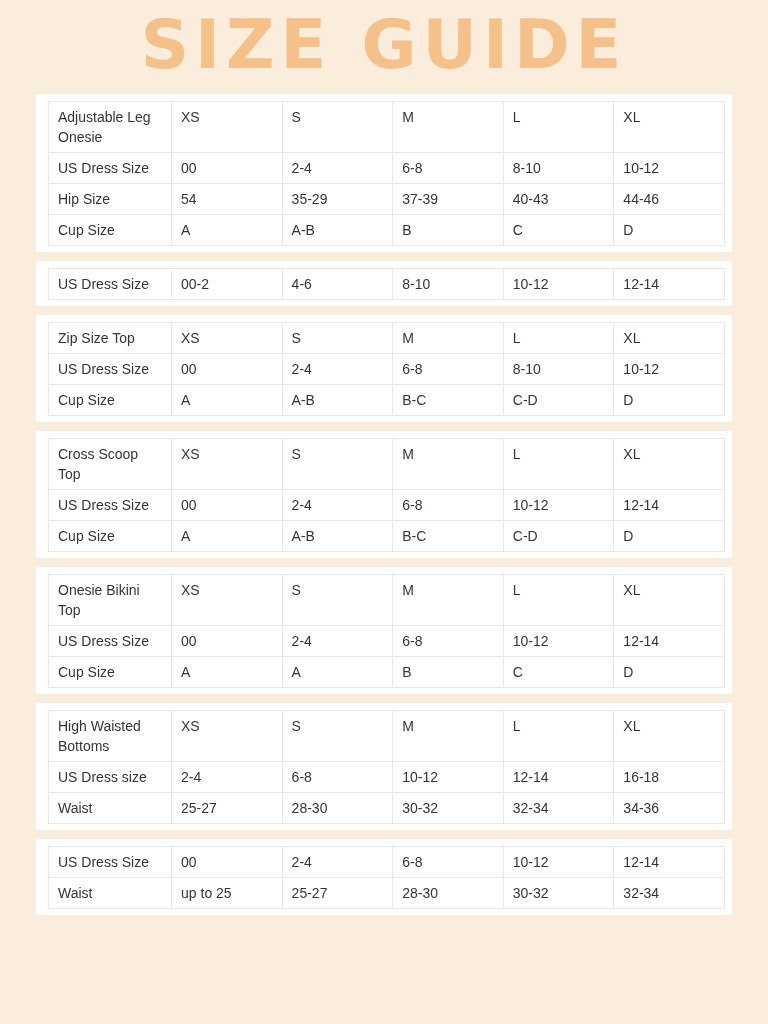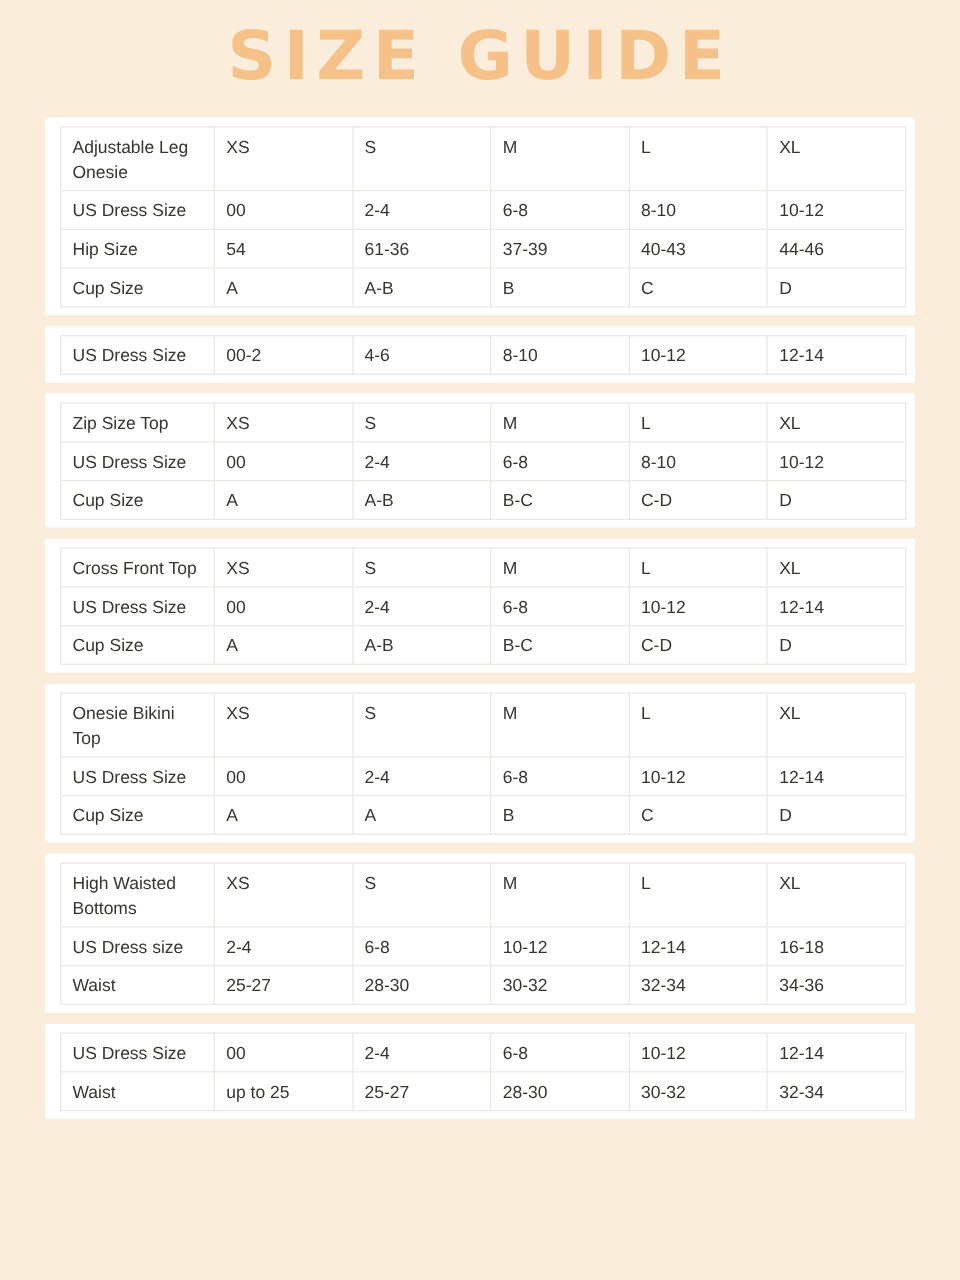"SIZE GUIDE" .title { font-size: 54px -> 67px }
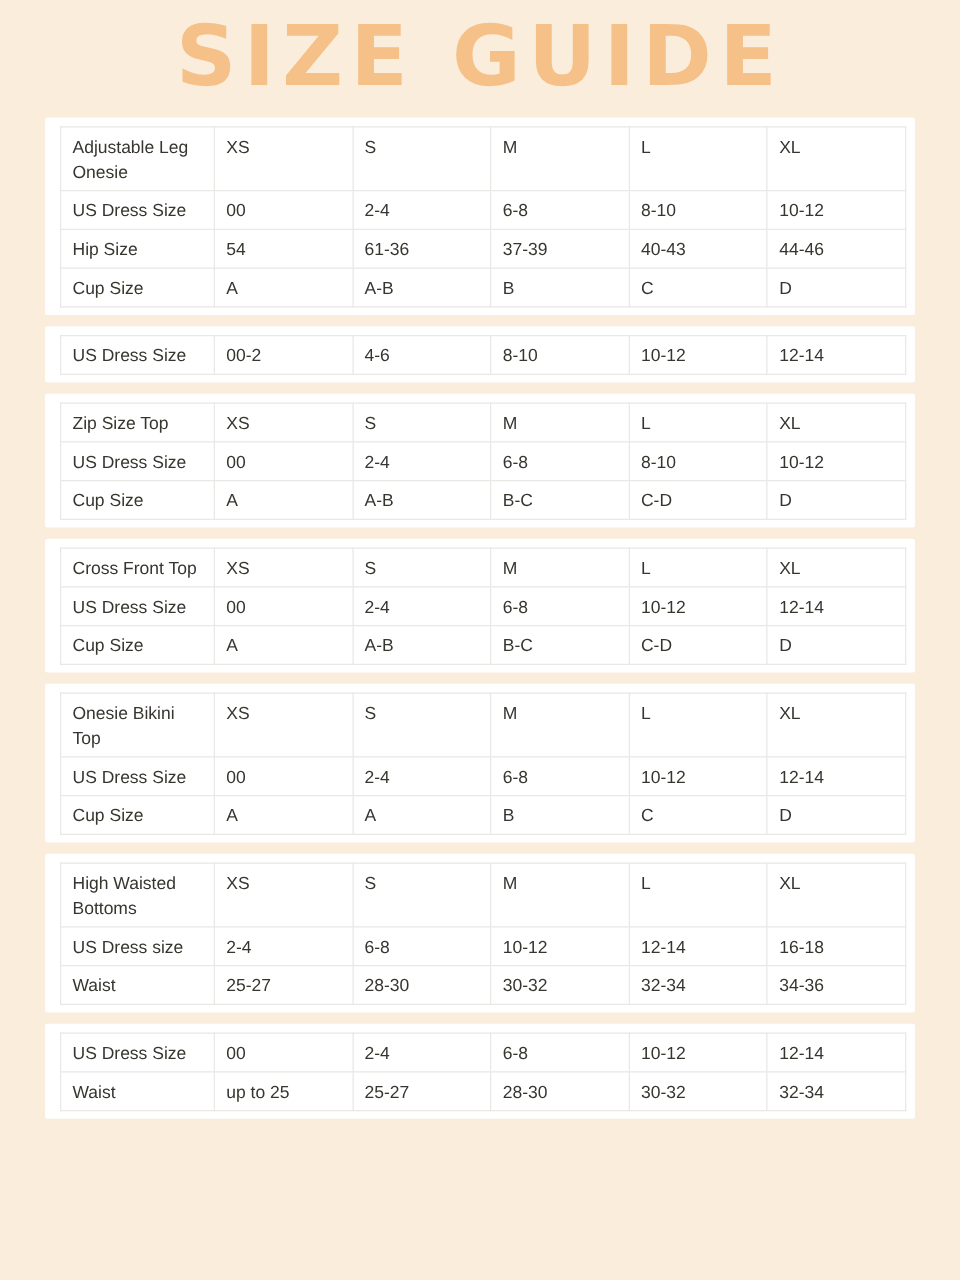"61-36" td { text: 61-36 -> 35-29 }
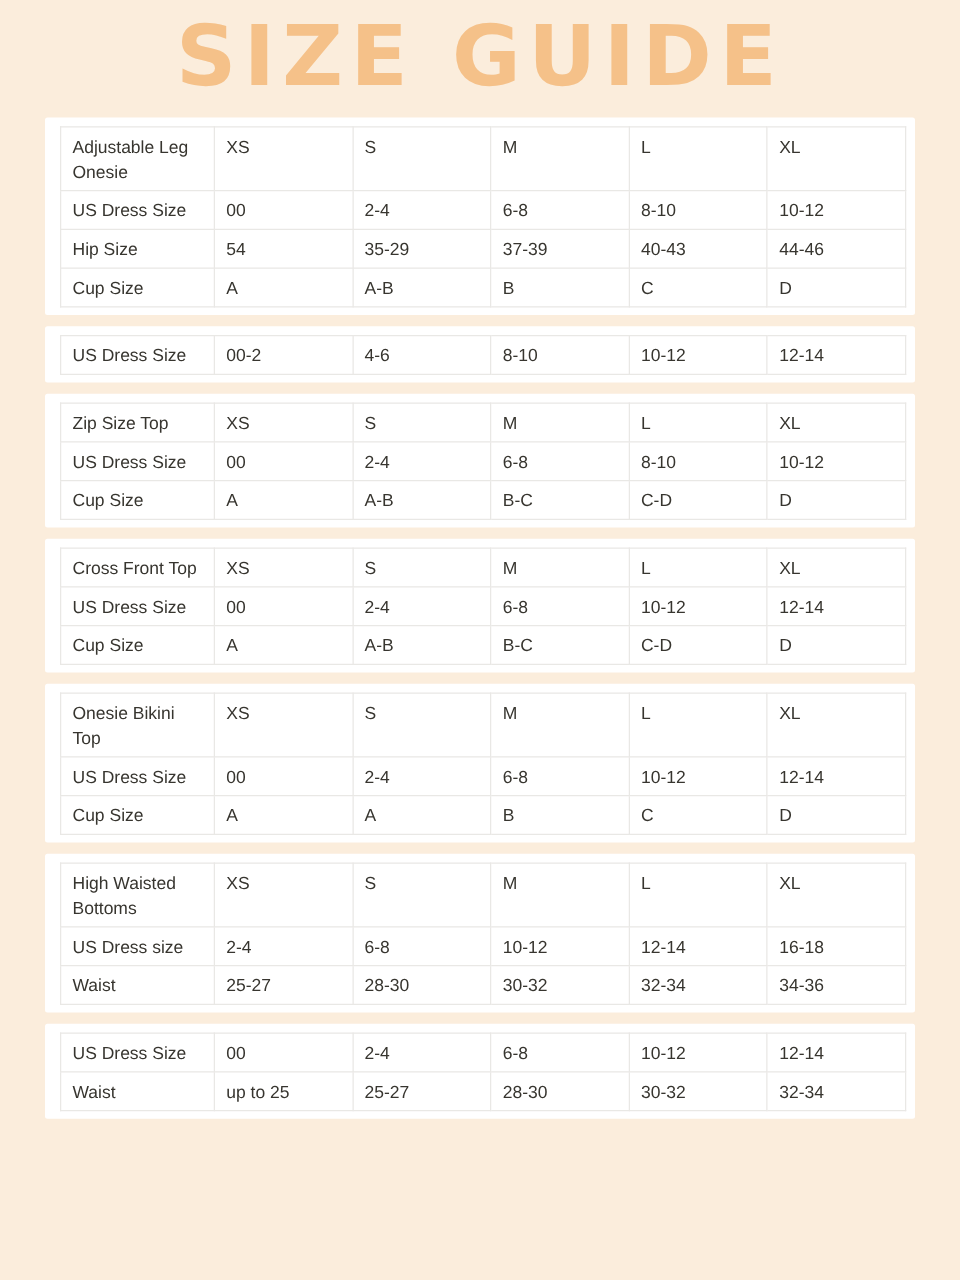"Cross Front Top" td { text: Front -> Scoop }
